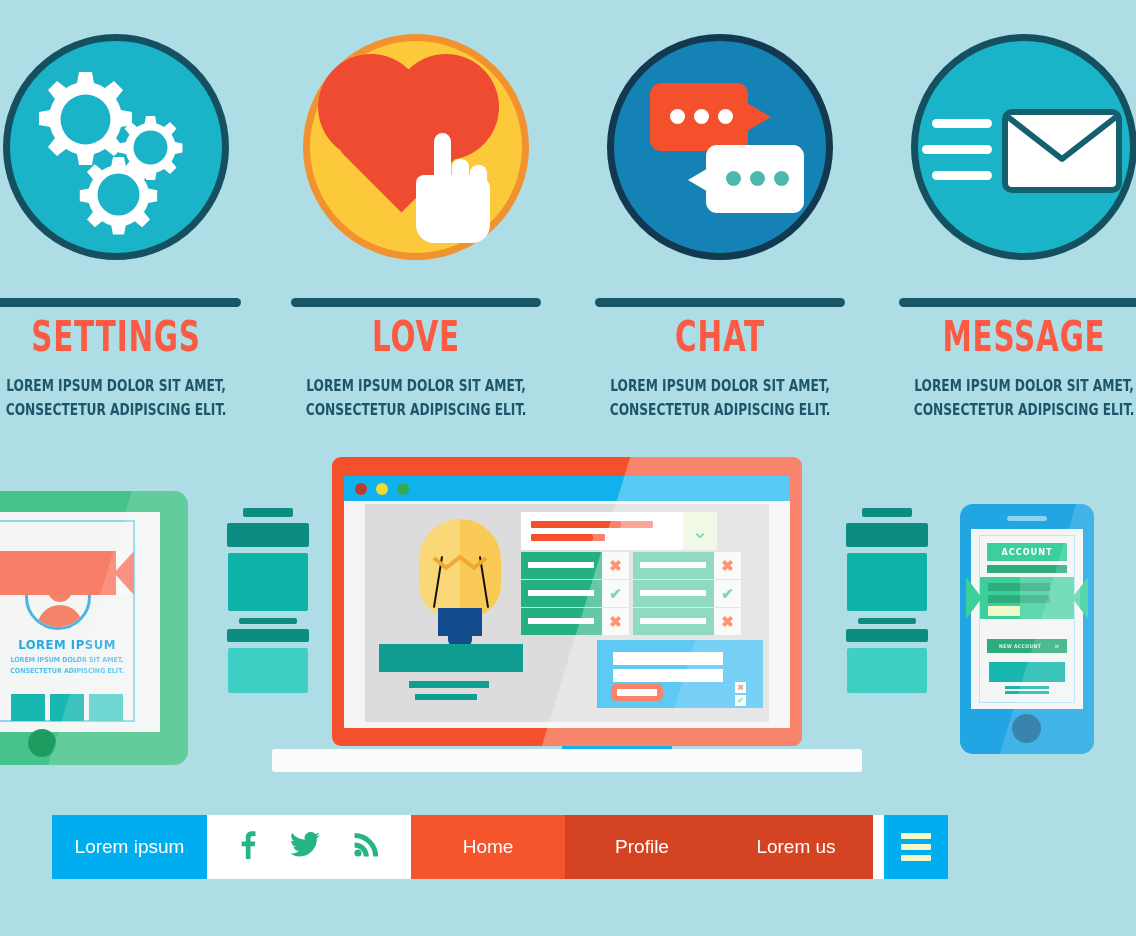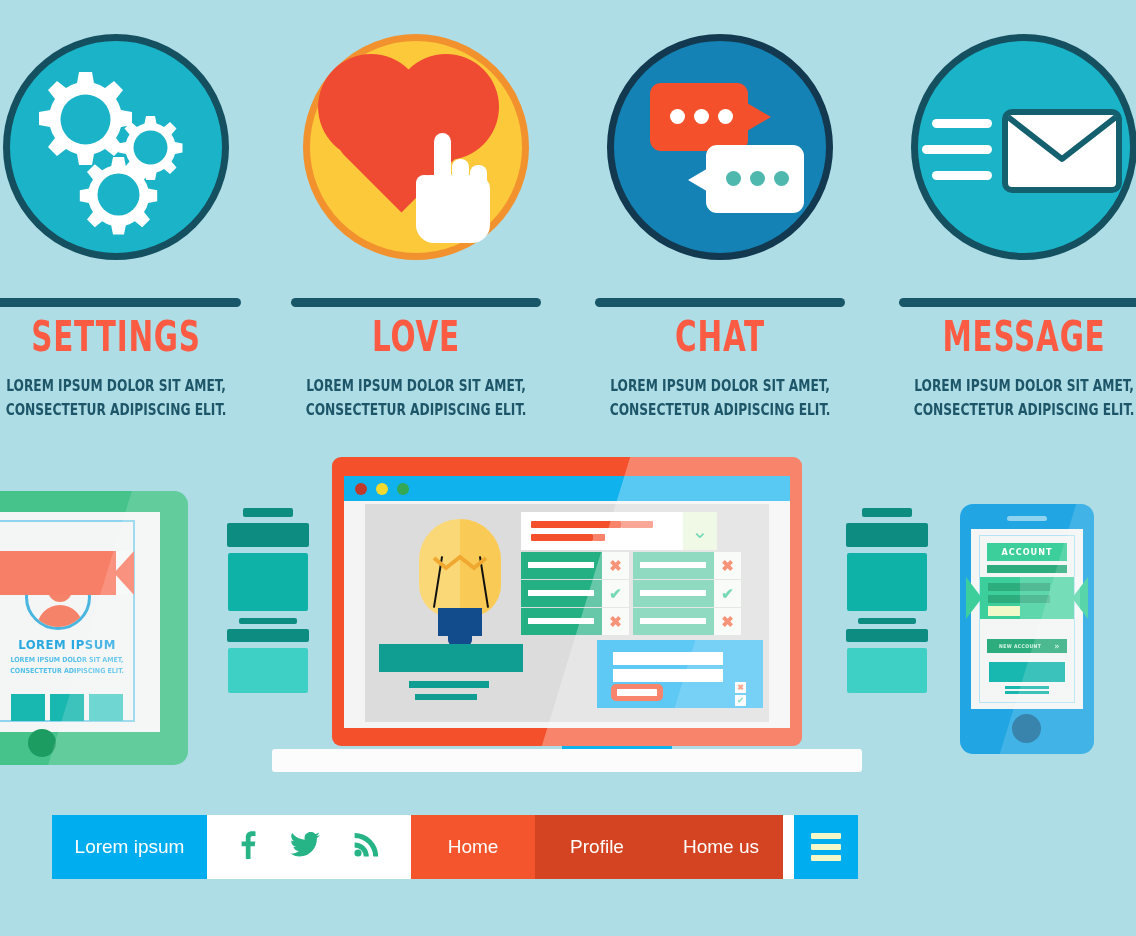"Home" .nav-item { width: 124px -> 154px }
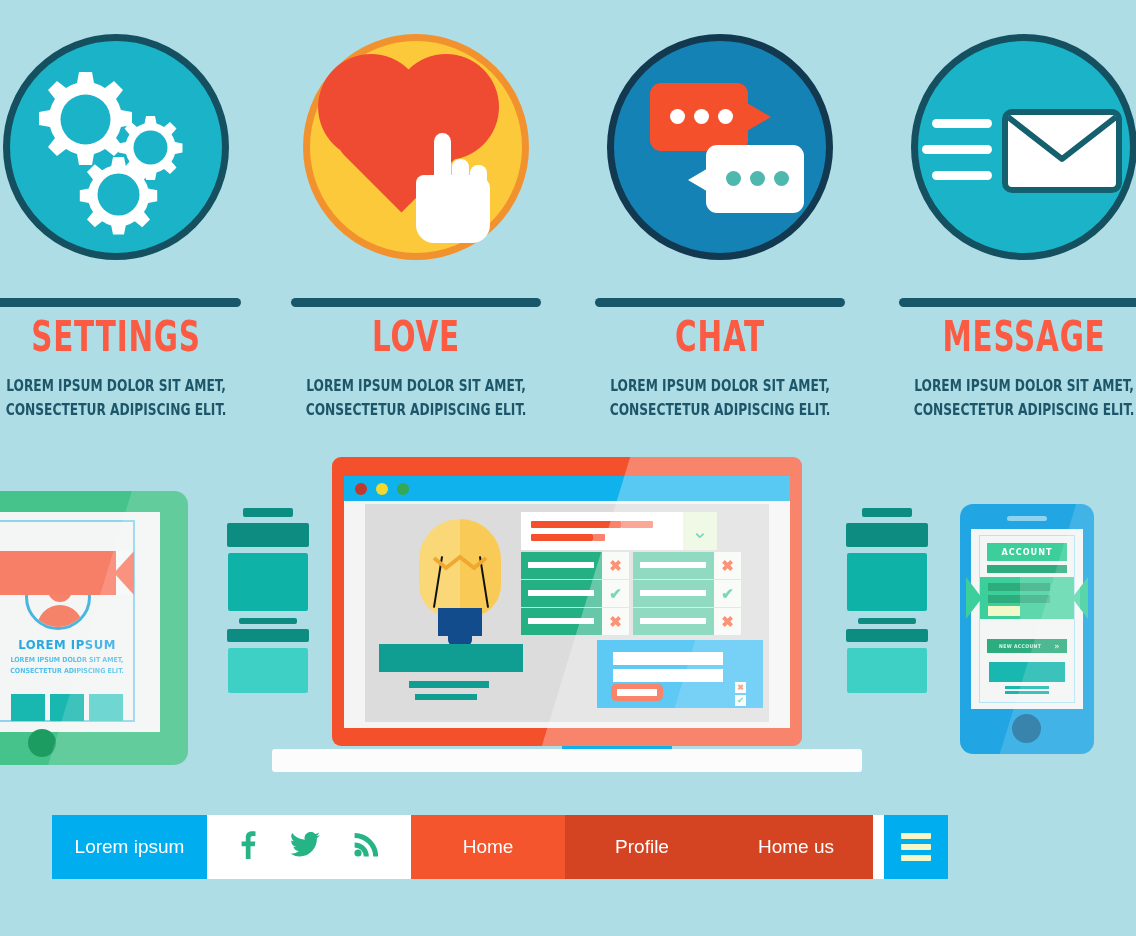"Home us" div.nav-cell { text: Home -> Lorem }
